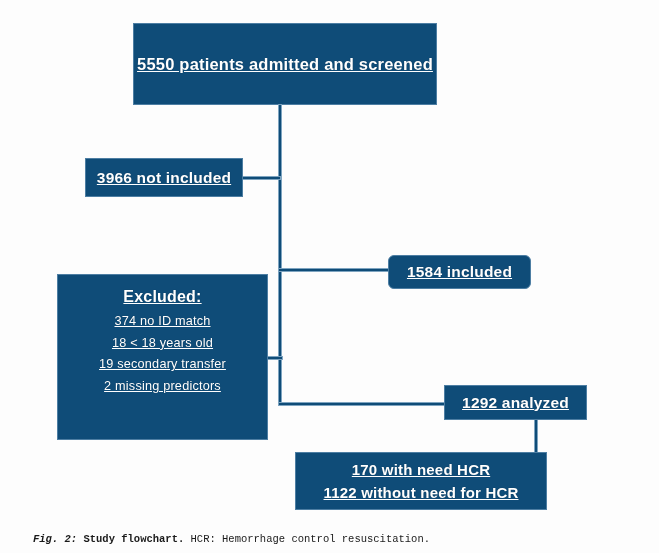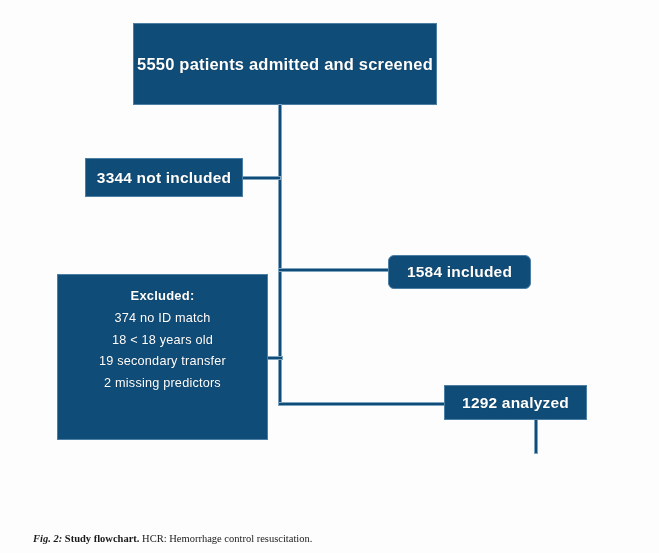"5550 patients admitted and screened" .box { text-decoration: none -> underline }
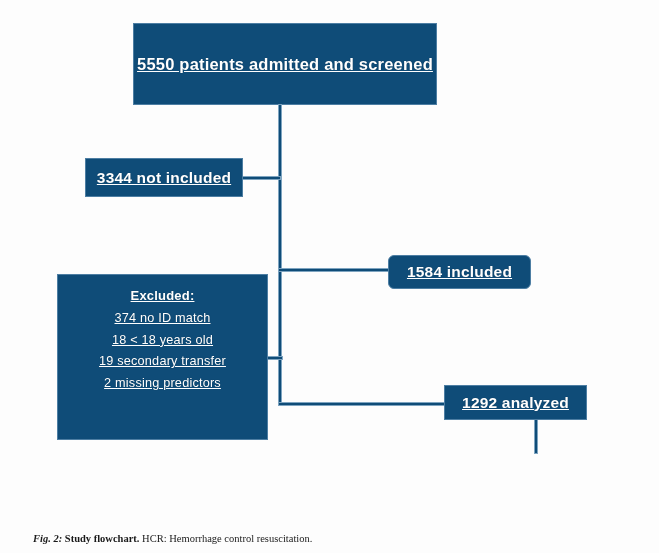"3344 not included" span { text: 3344 -> 3966 }
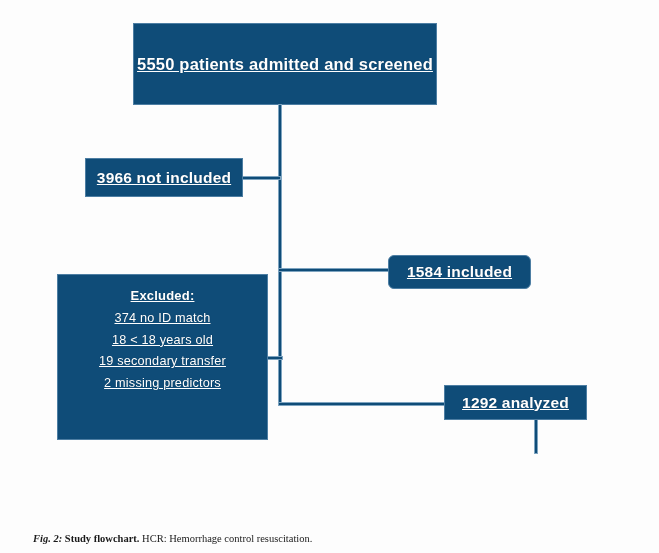"Excluded:" .box-excluded .ex-title { font-size: 13px -> 16px }
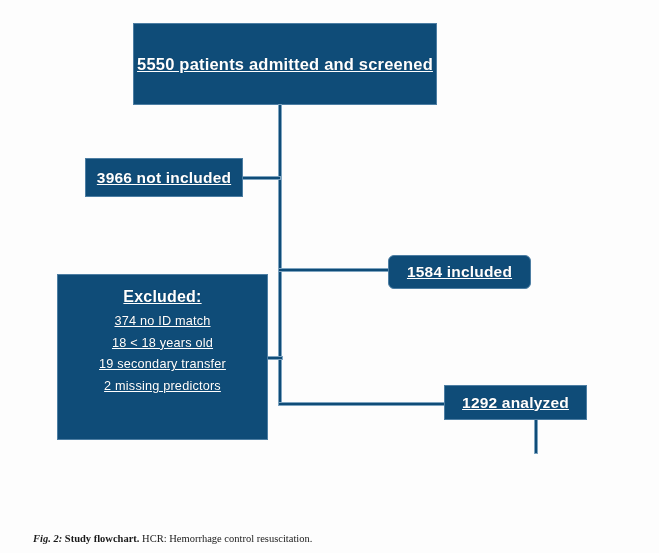"170 with need HCR" div.box { html: none -> <div> <div>170 with need HCR</div> <div>1122 without need for HCR</div> </div> }
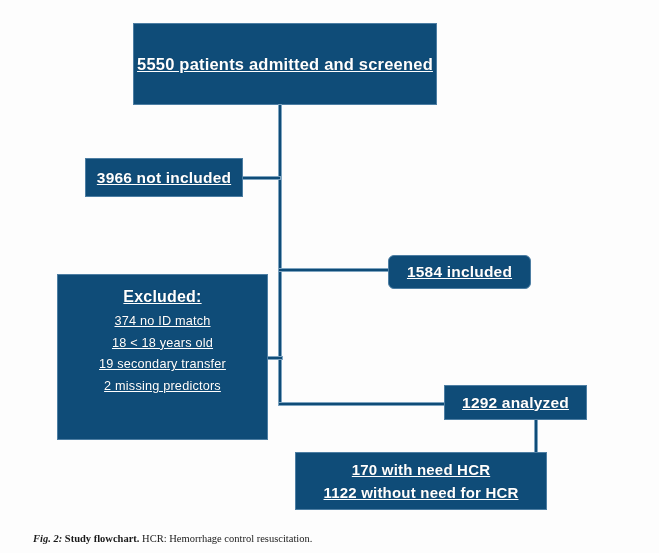"Fig. 2: Study flowchart. HCR:" .caption { font-family: Liberation Serif, serif -> Liberation Mono, monospace }
